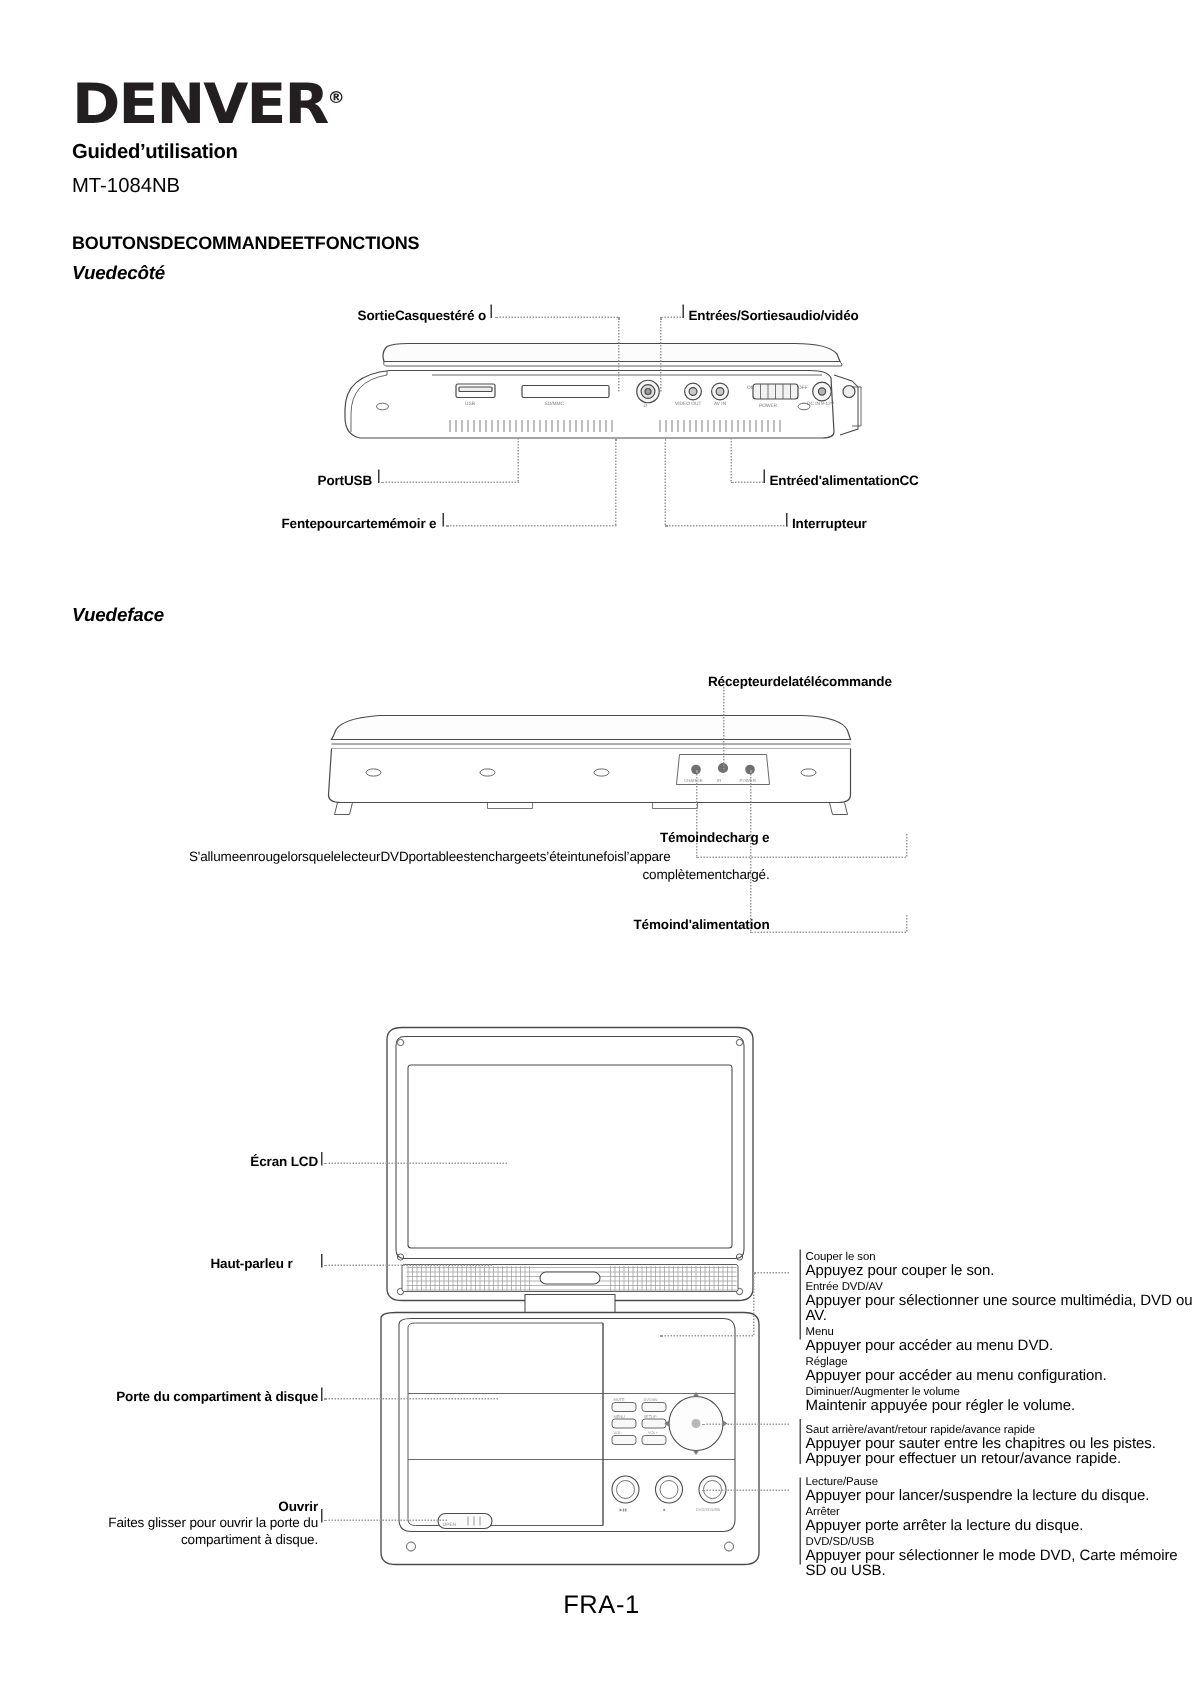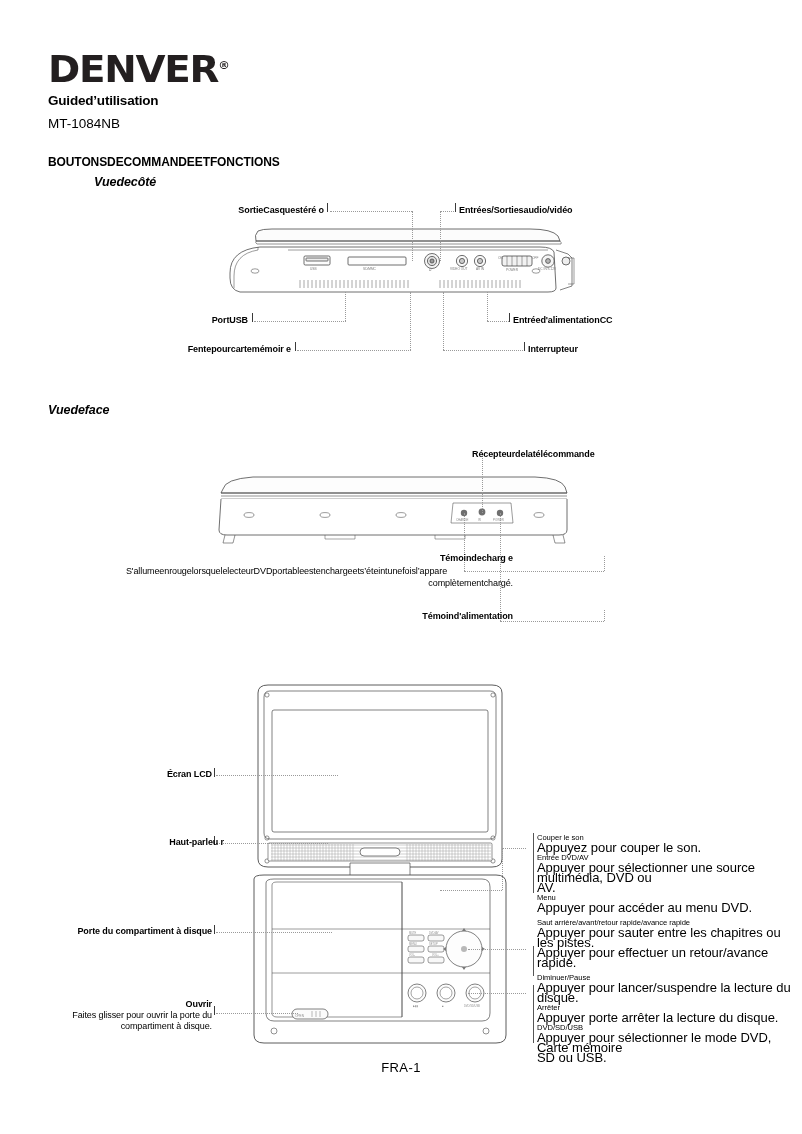"Vuedecôté" #h-side { margin-left: 46px -> none }
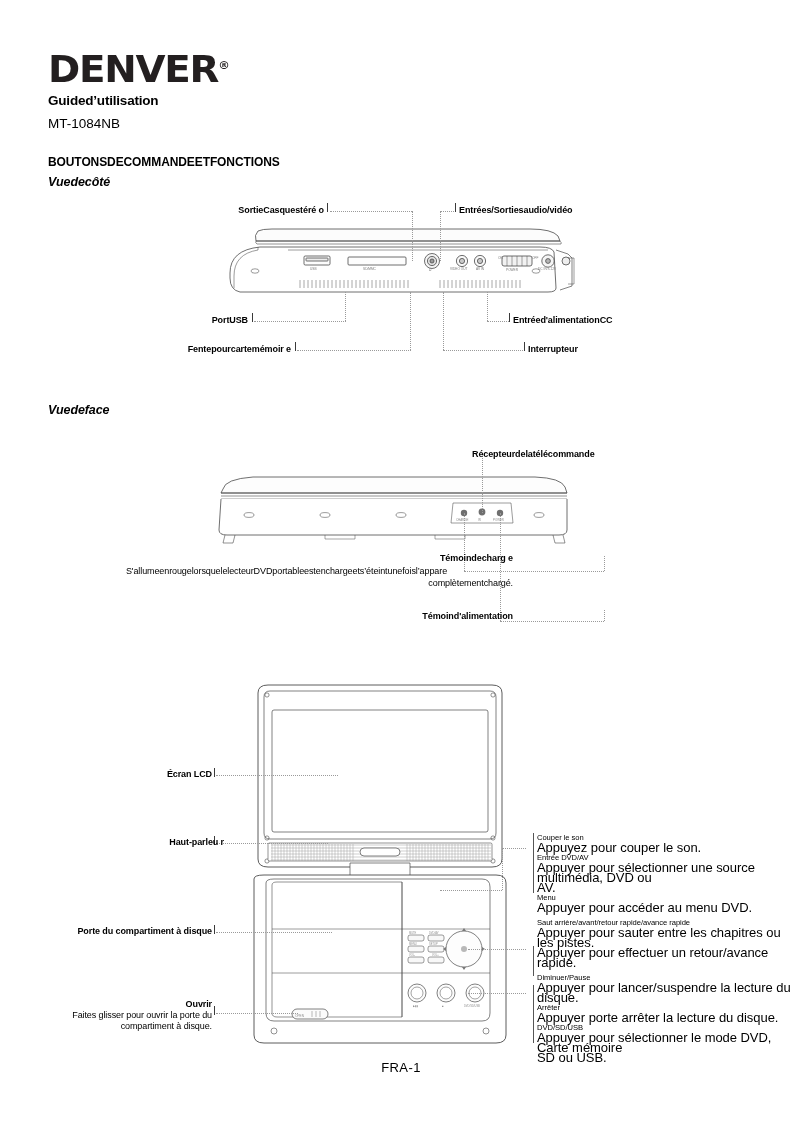"Haut-parleu r" div.callout { left: 72px -> 43px }
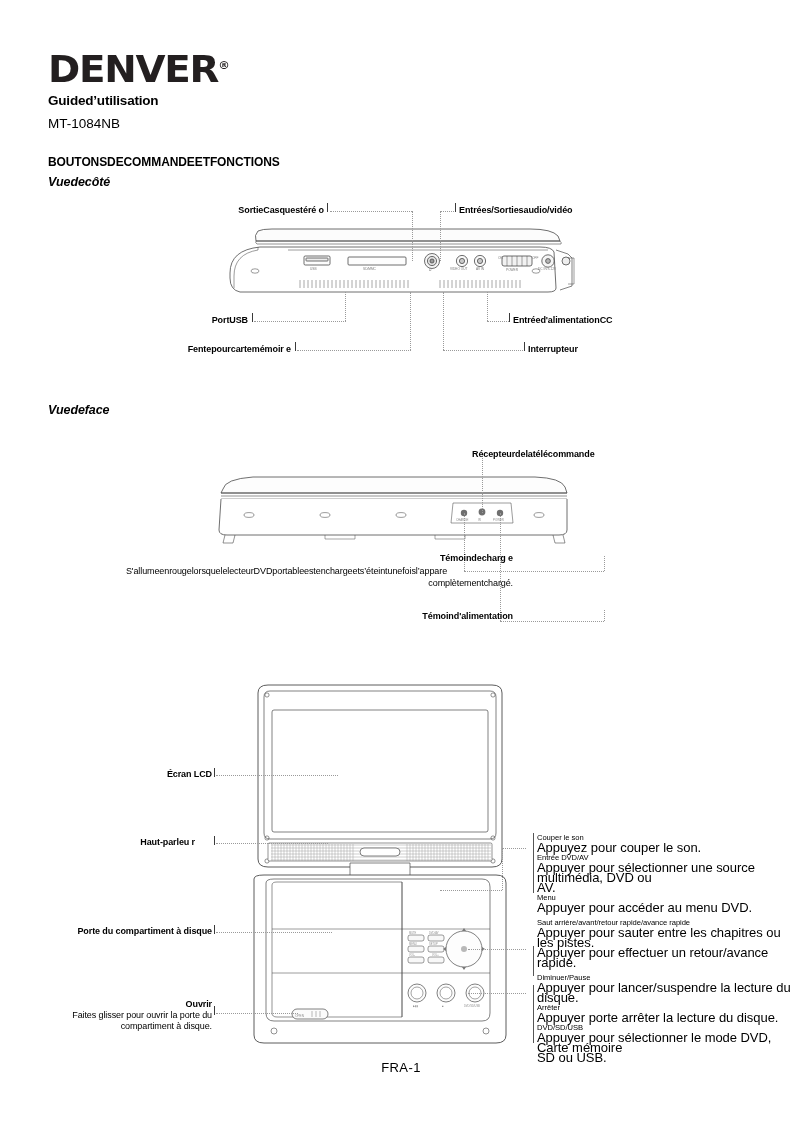"Appuyez pour couper le son." .func-desc { font-size: 13px -> 10px }
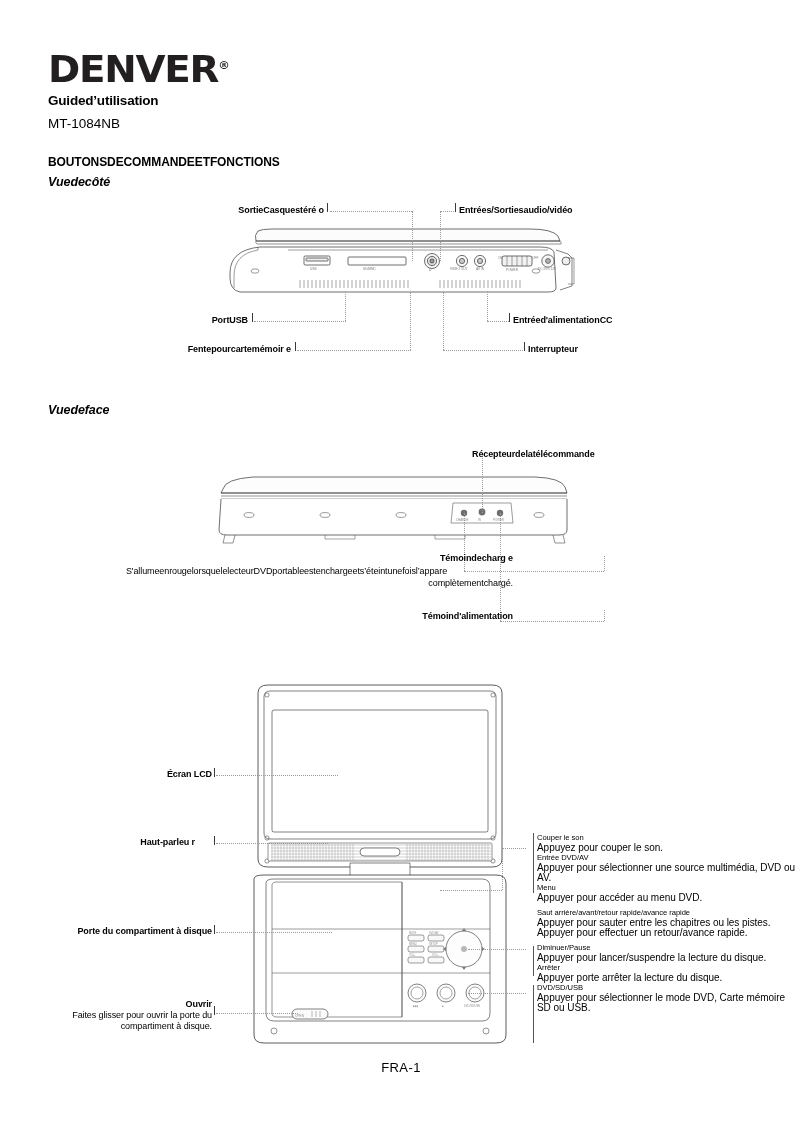"Réglage" div.func-item { html: none -> <div> <div>Réglage</div> <div>Appuyer pour accéder au menu configuration.</div> </div> }
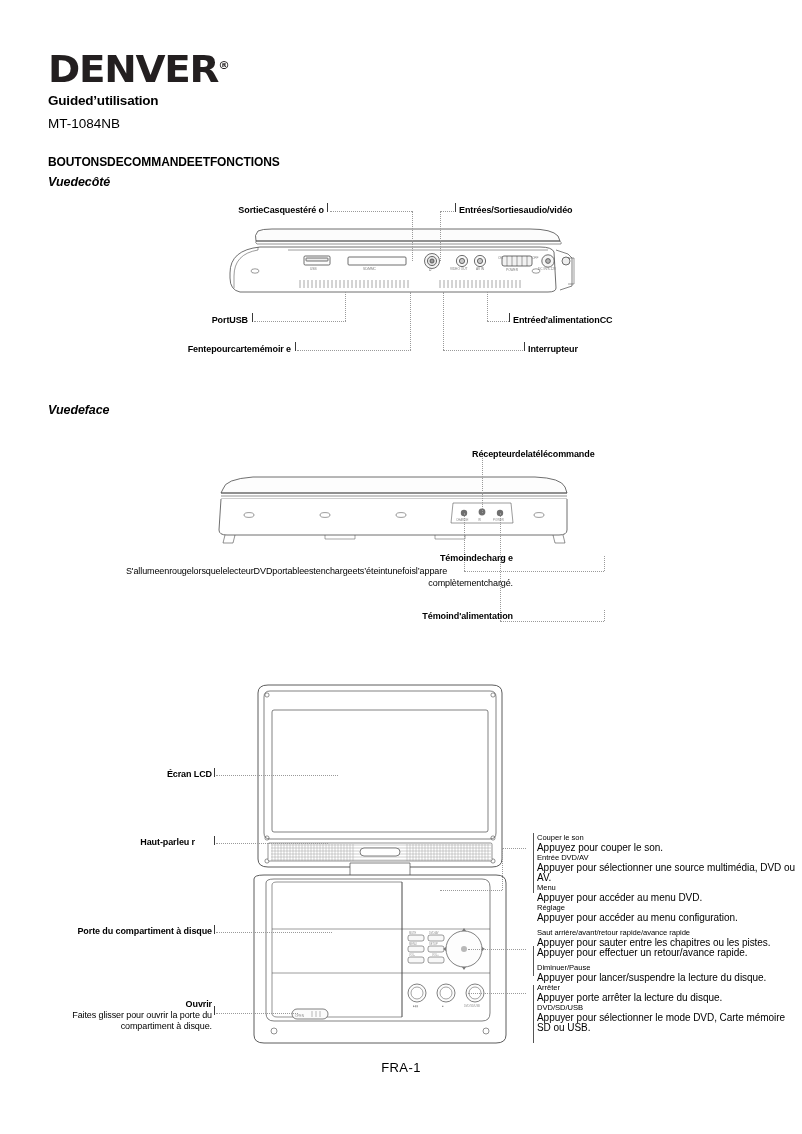"Diminuer/Augmenter le volume" div.func-item { html: none -> <div> <div>Diminuer/Augmenter le volume</div> <div>Maintenir appuyée pour régler le volume.</div> </div> }
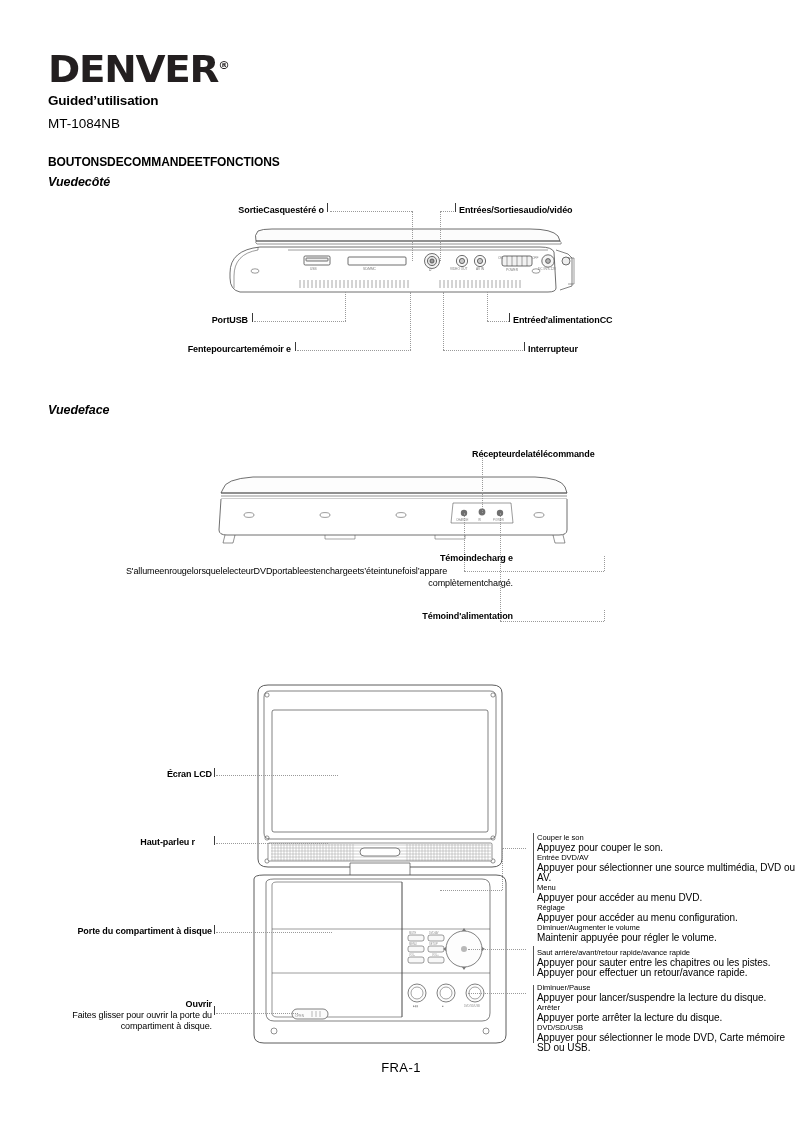"Diminuer/Pause" div.func-title { text: Diminuer/Pause -> Lecture/Pause }
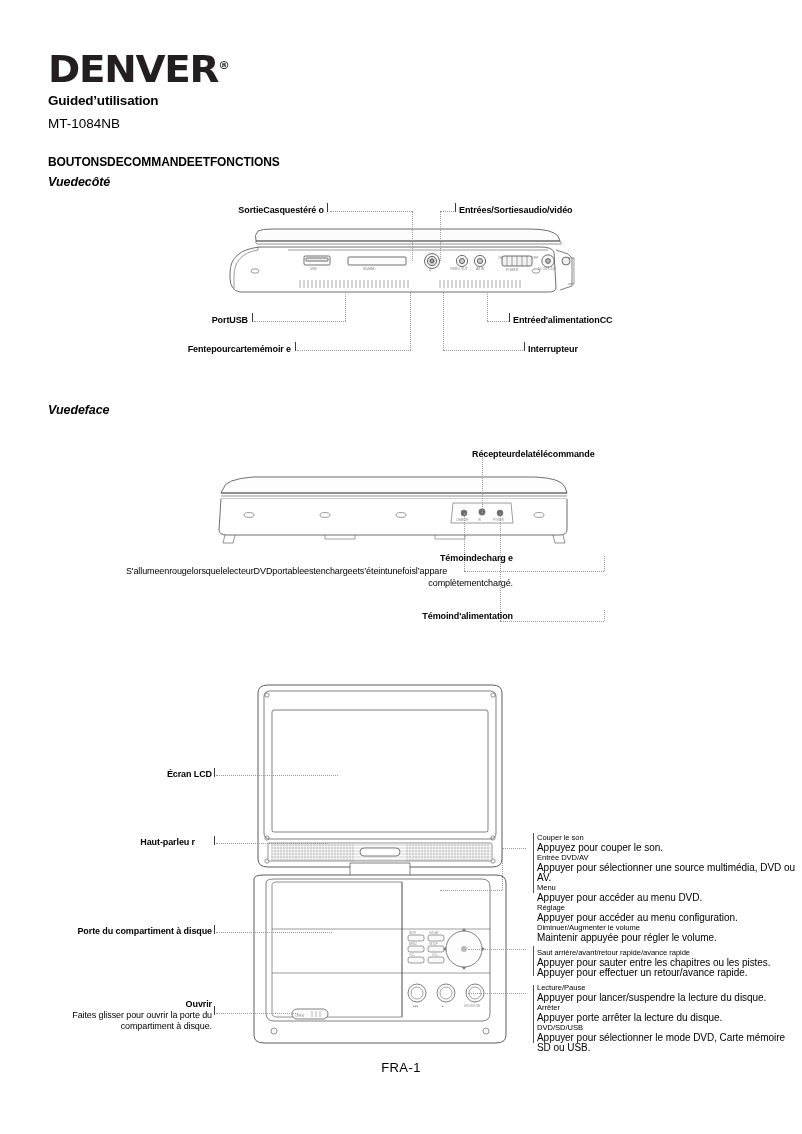"FRA-1" .footer { font-size: 13px -> 17px }
